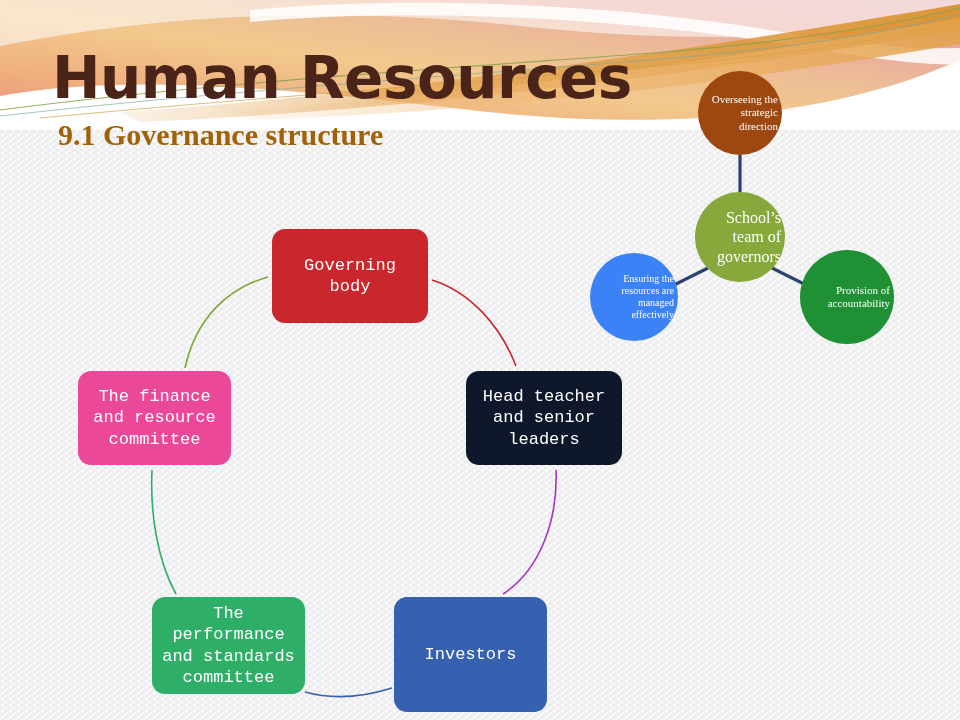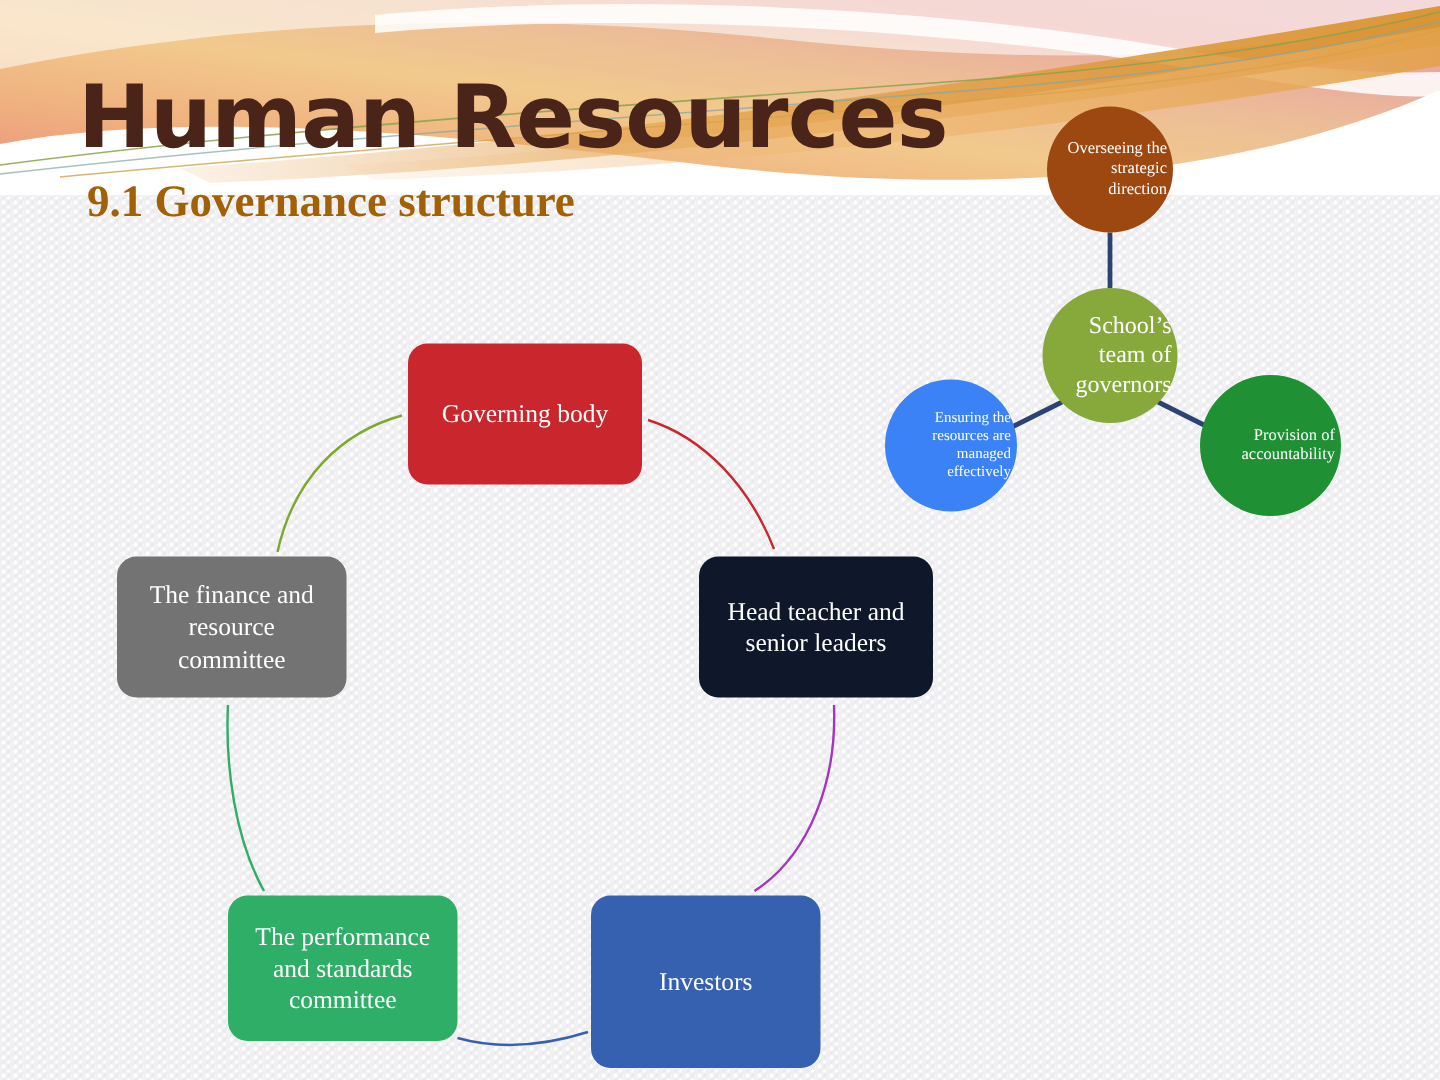"Governing body" .node-box { font-family: Liberation Serif, serif -> Liberation Mono, monospace }
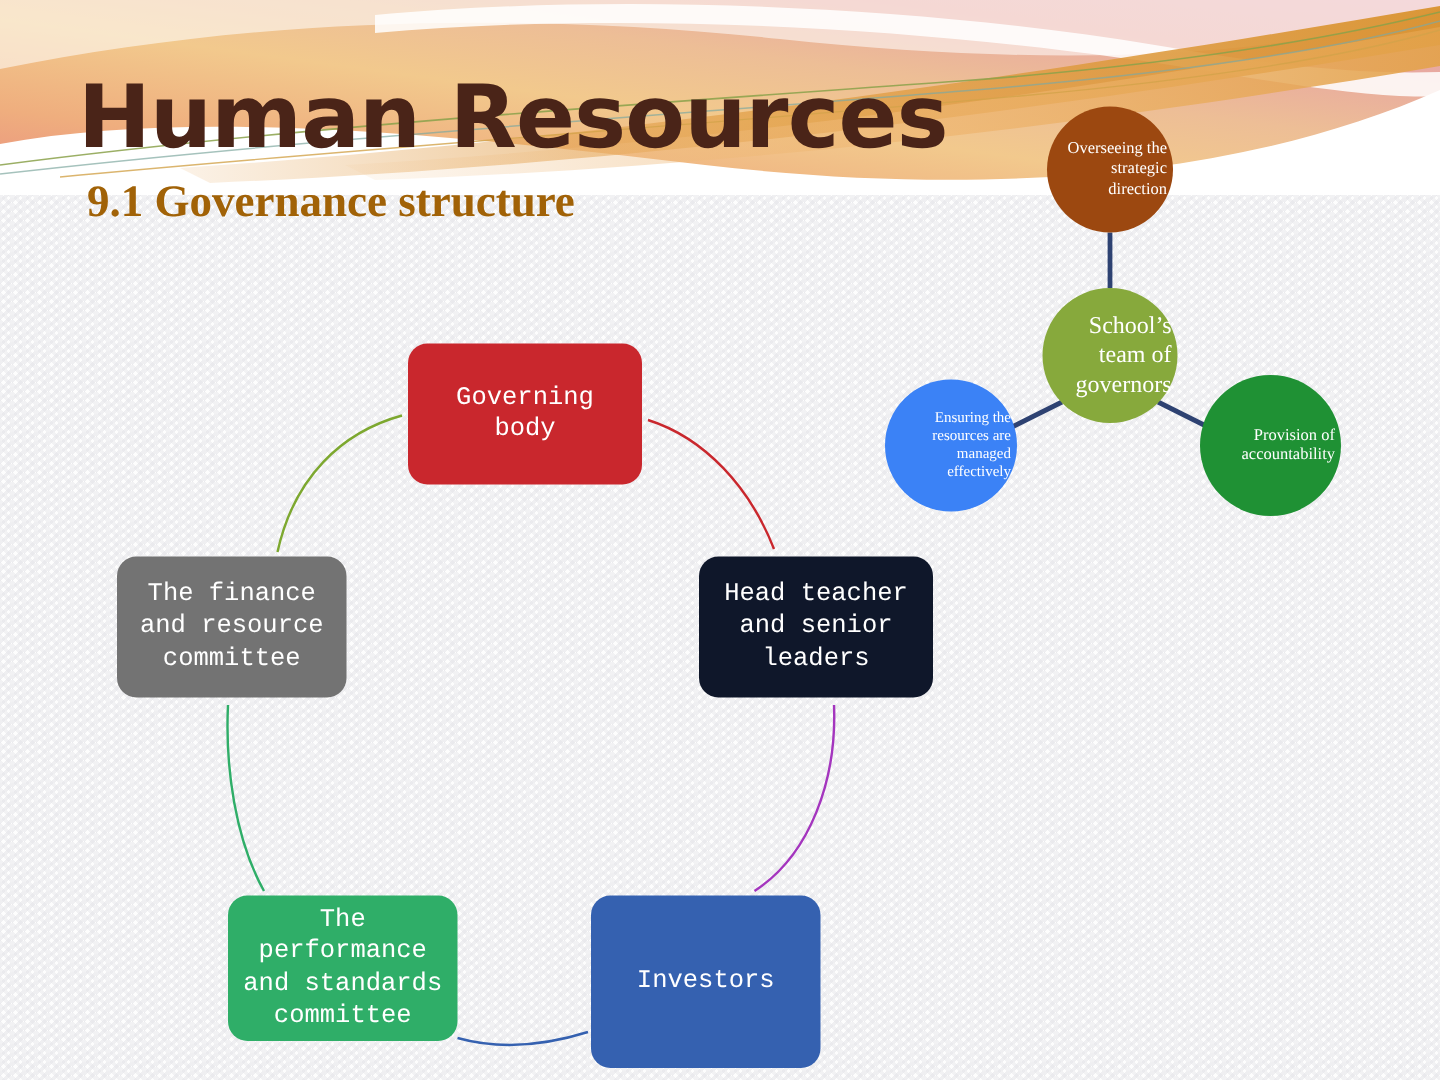"The finance and resource committee" div.node-box { background: #737373 -> #ec4899 }
